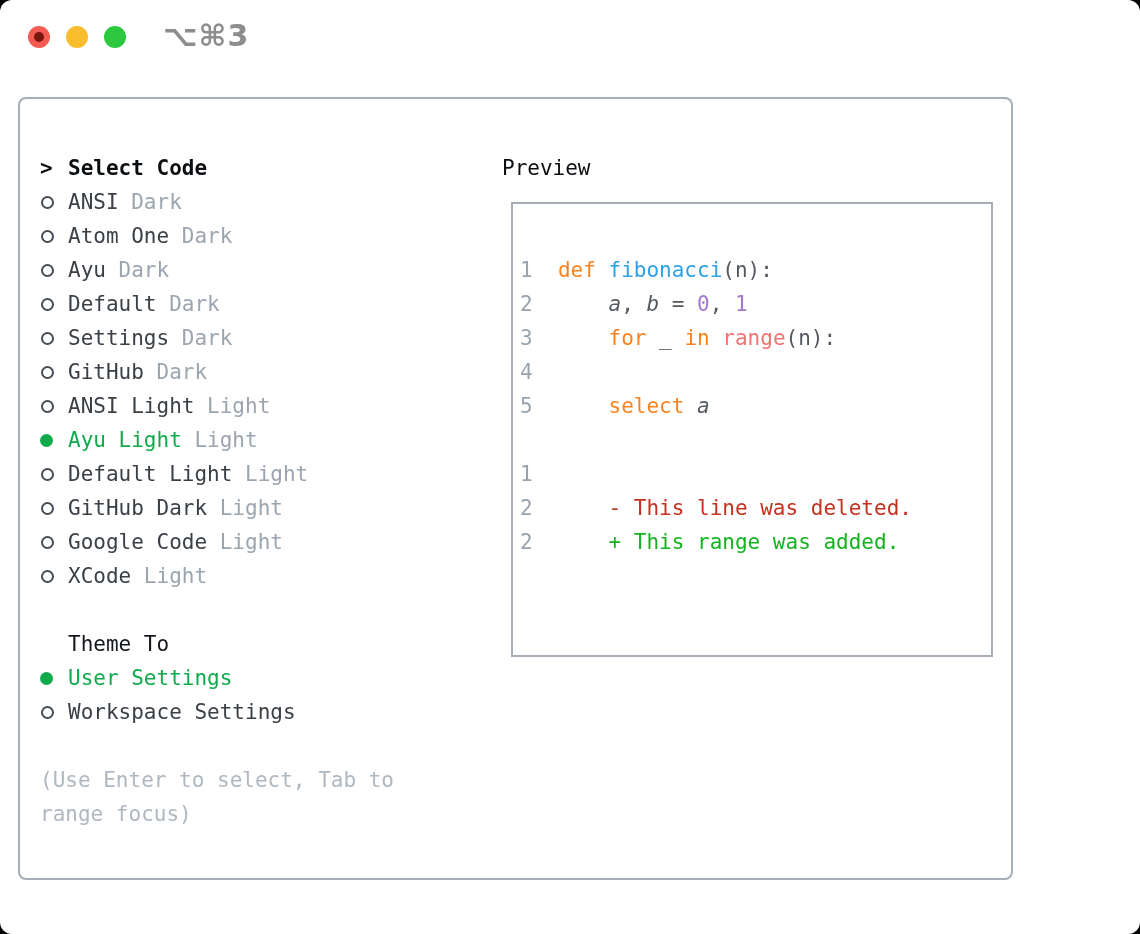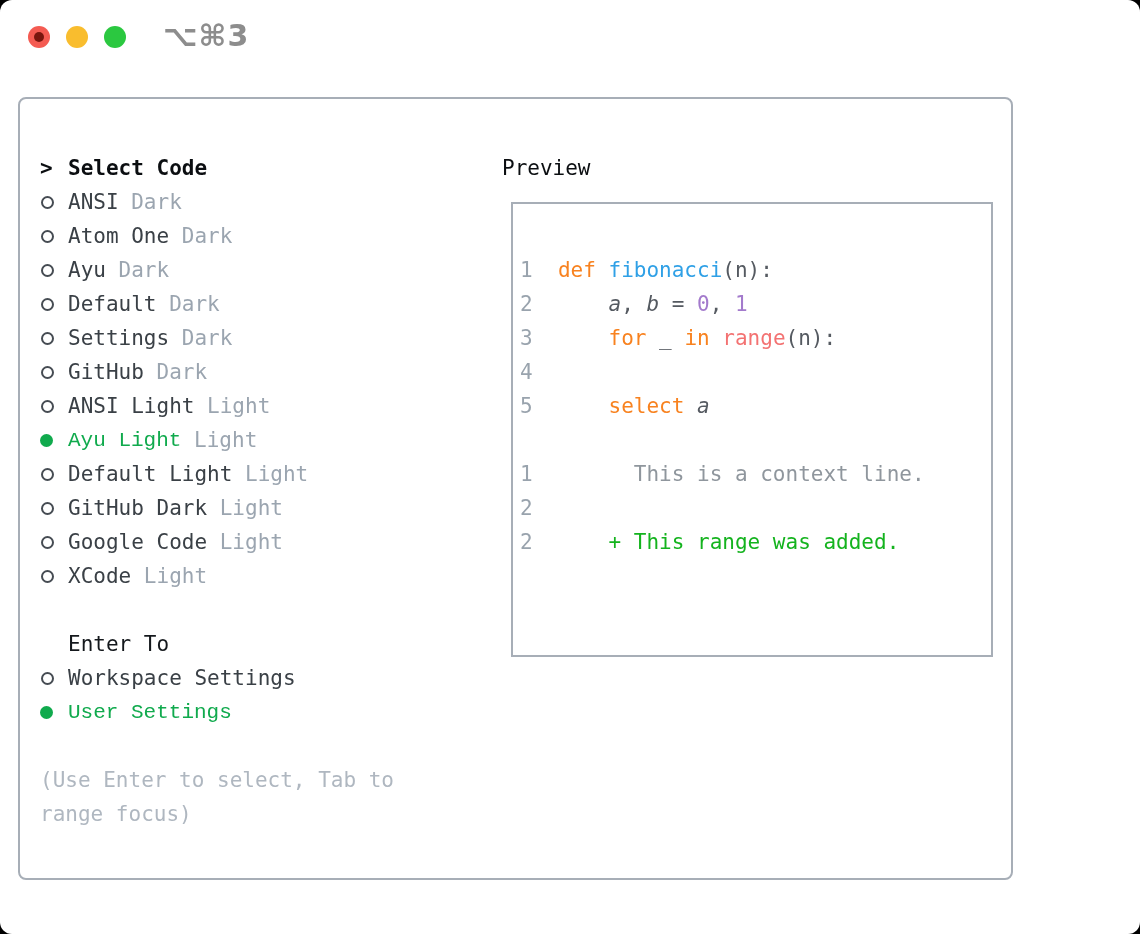"Ayu Light" .item.selected .name { font-family: Liberation Mono, monospace -> none }
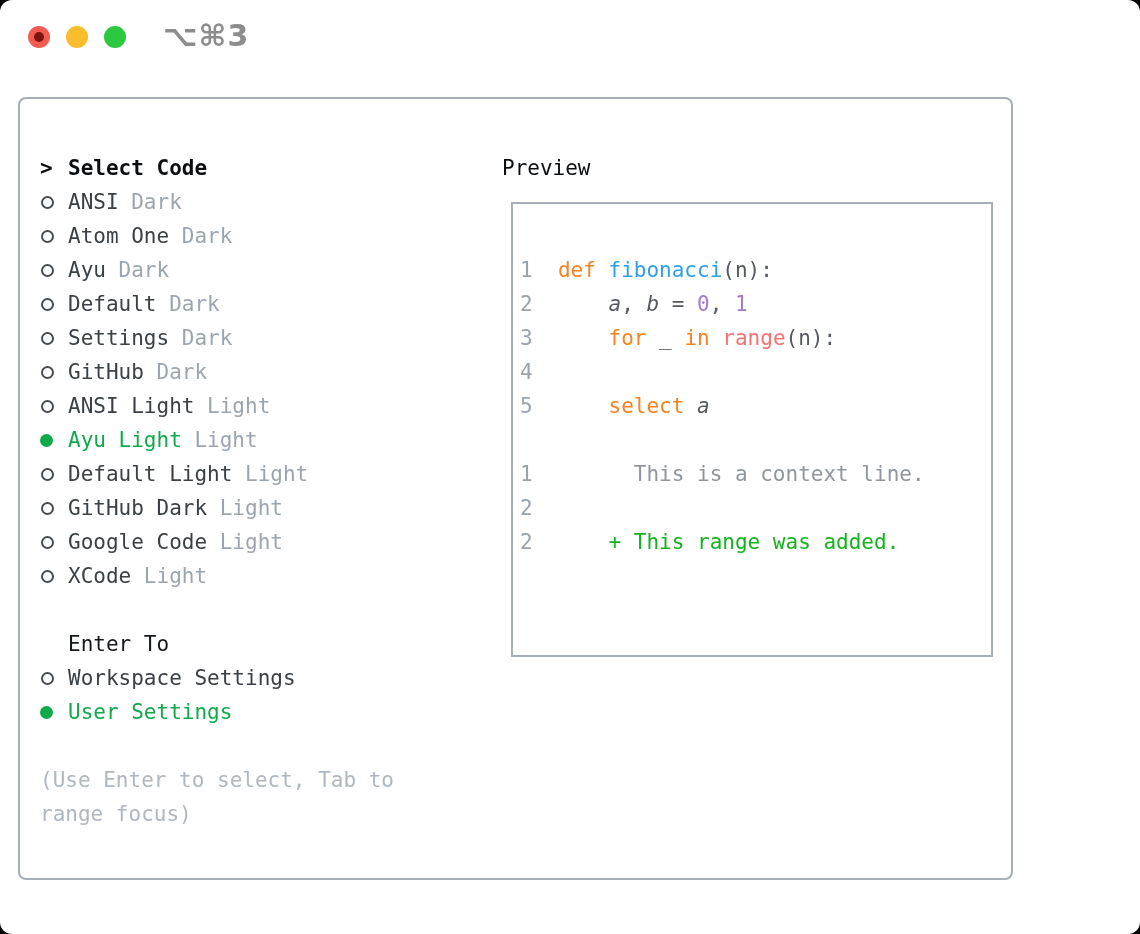"This is a context line." span.ctext { html: <span> This is a context line.</span> -> none }
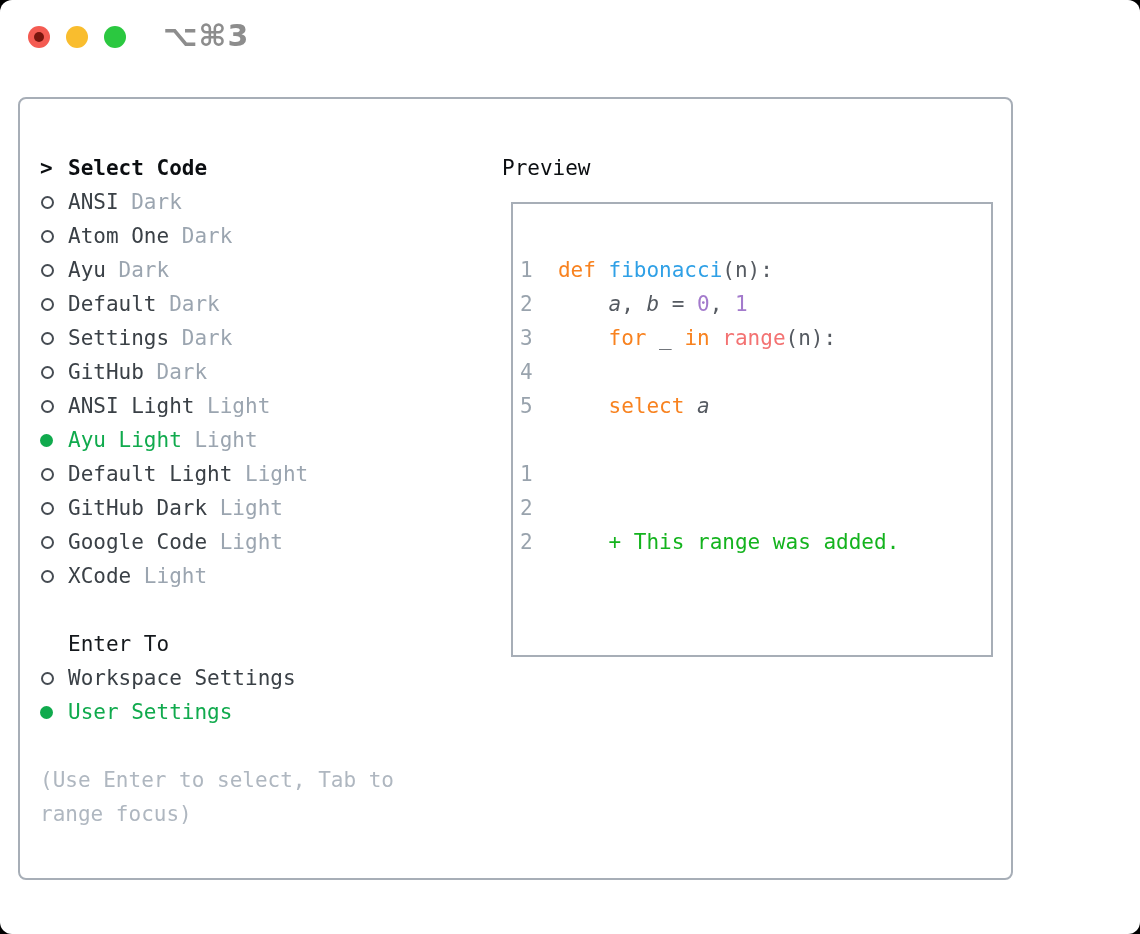"- This line was deleted." span.ctext { html: none -> <span> - This line was deleted.</span> }
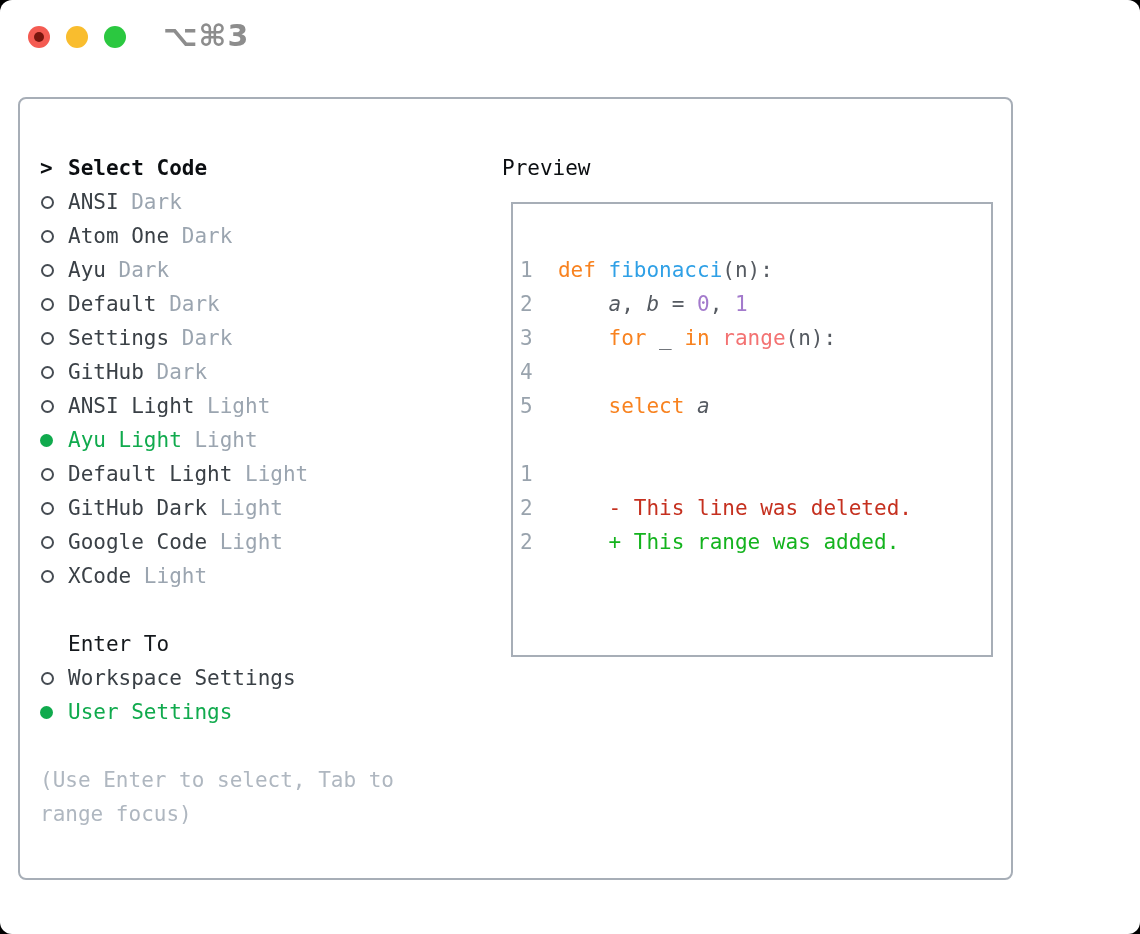"Enter To" span { text: Enter -> Theme }
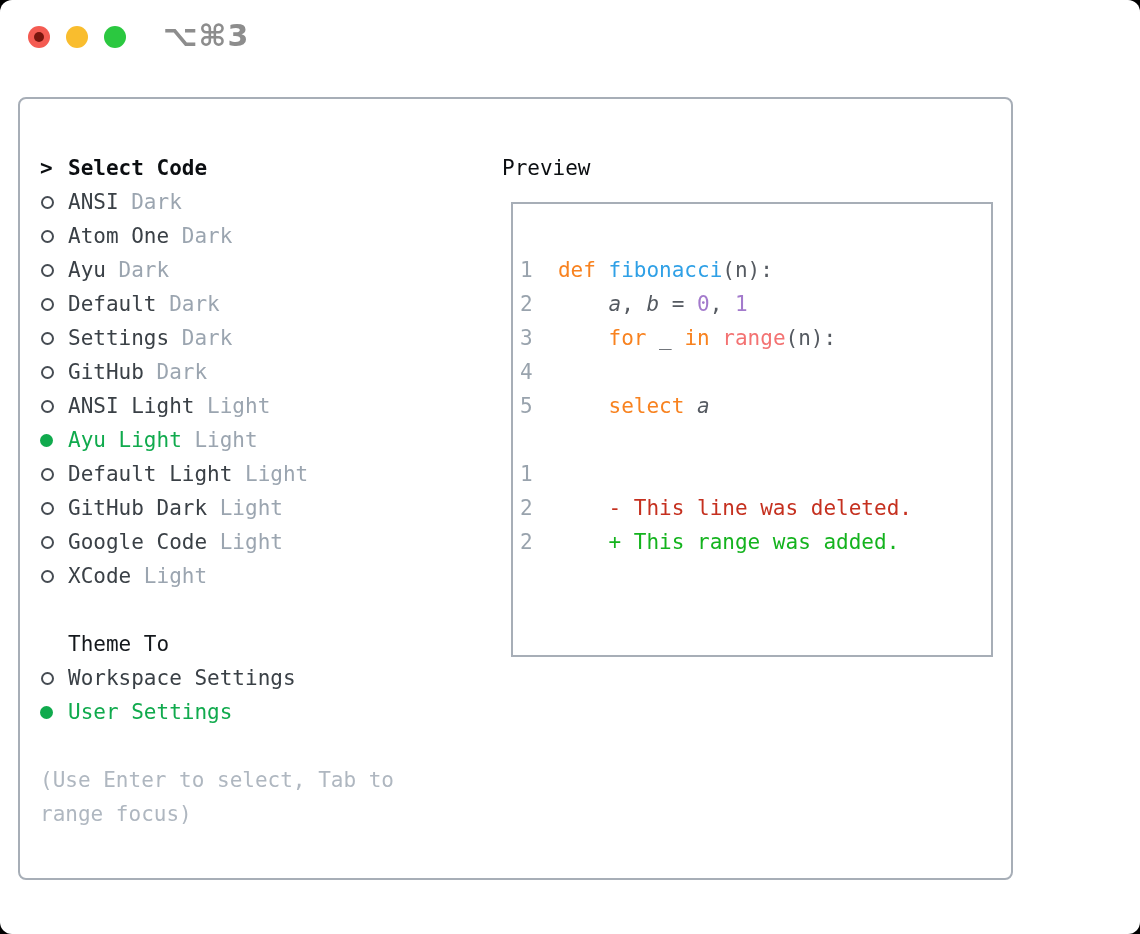"Workspace Settings" div.row { order: before "User Settings" -> after "User Settings" }
